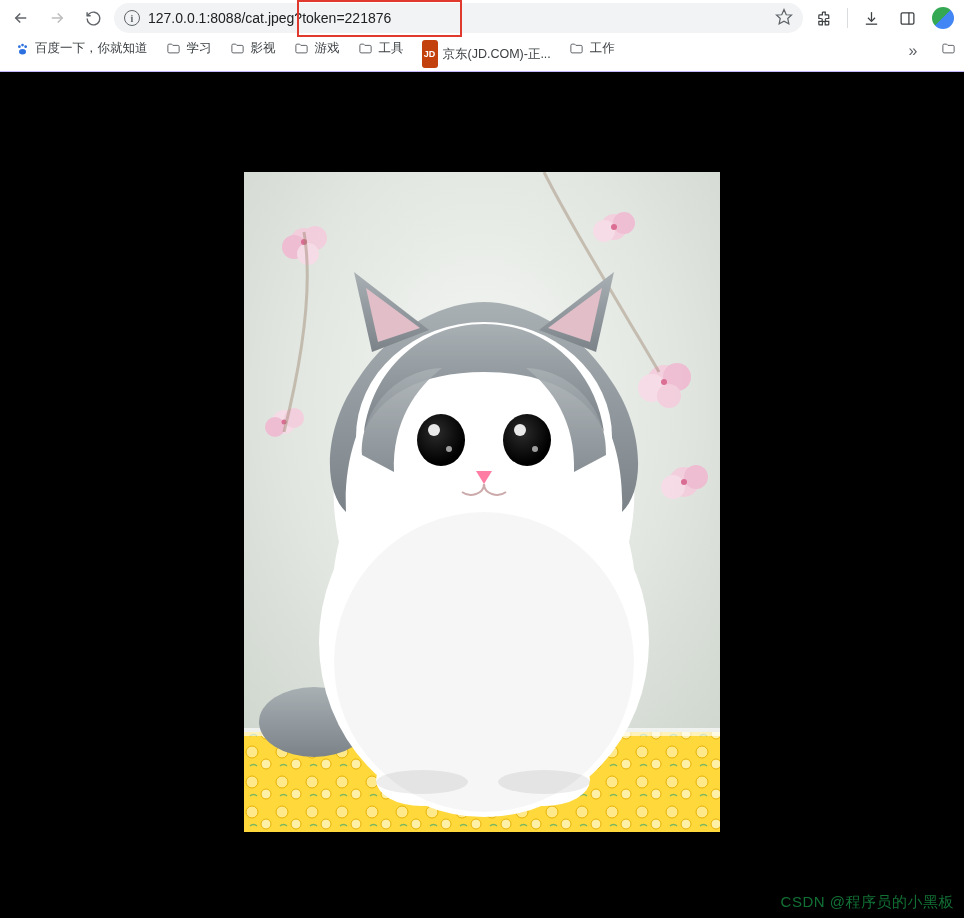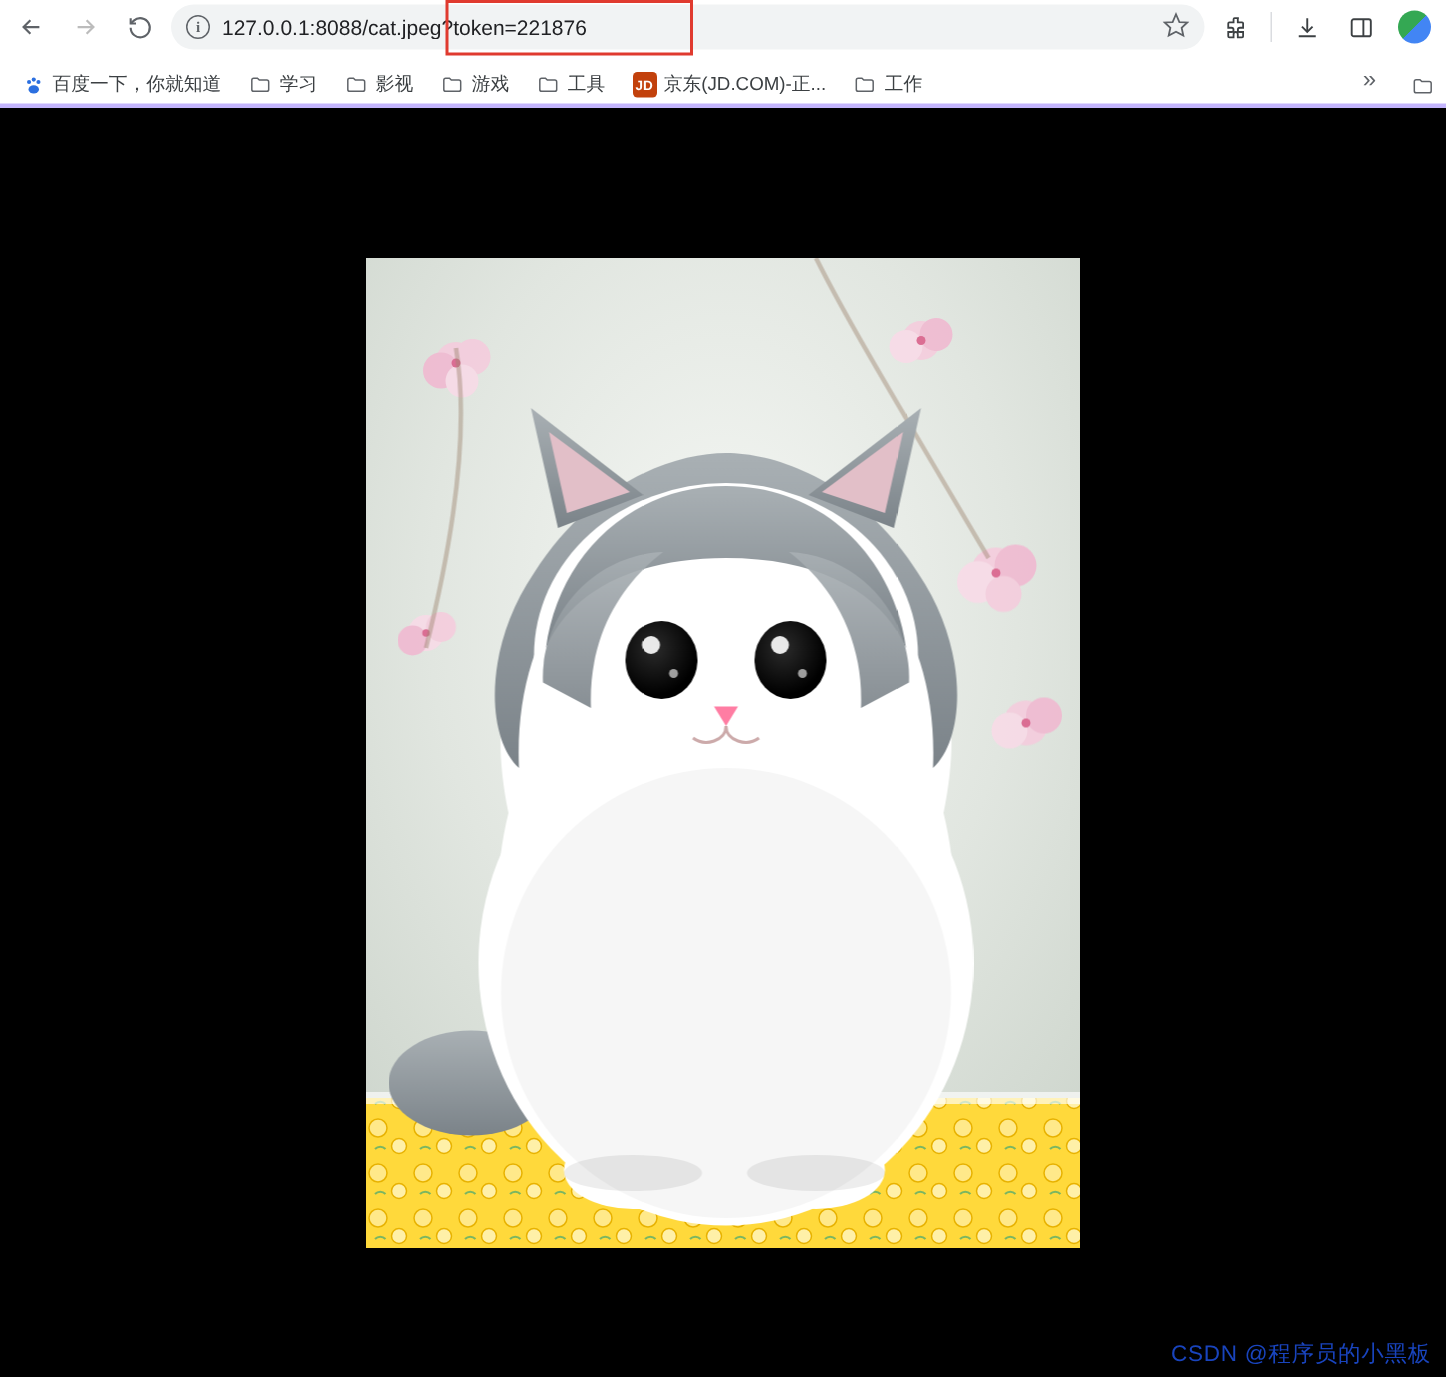"百度一下，你就知道" .bookmarks { align-items: flex-end -> flex-start; border-bottom: 3px solid #c4b5fd -> 1px solid #c4b5fd }
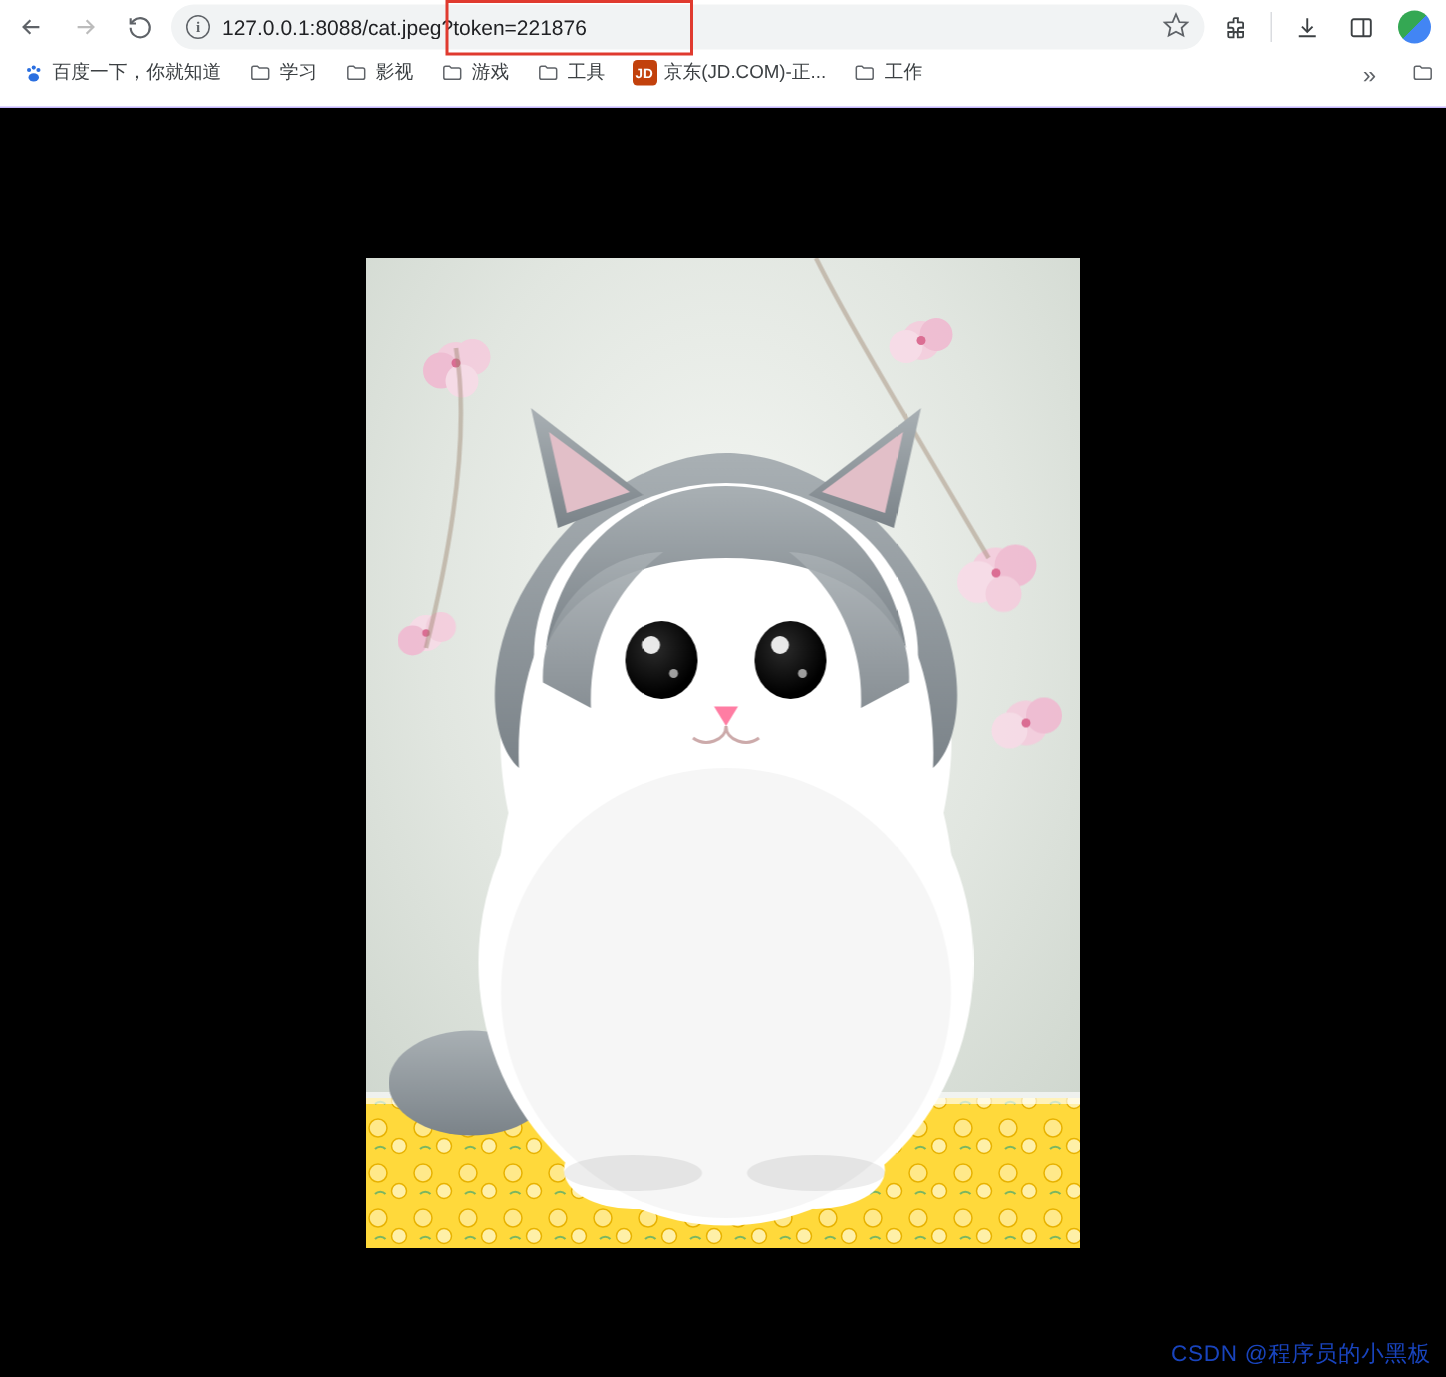"JD" .jd-badge { height: 17px -> 28px }
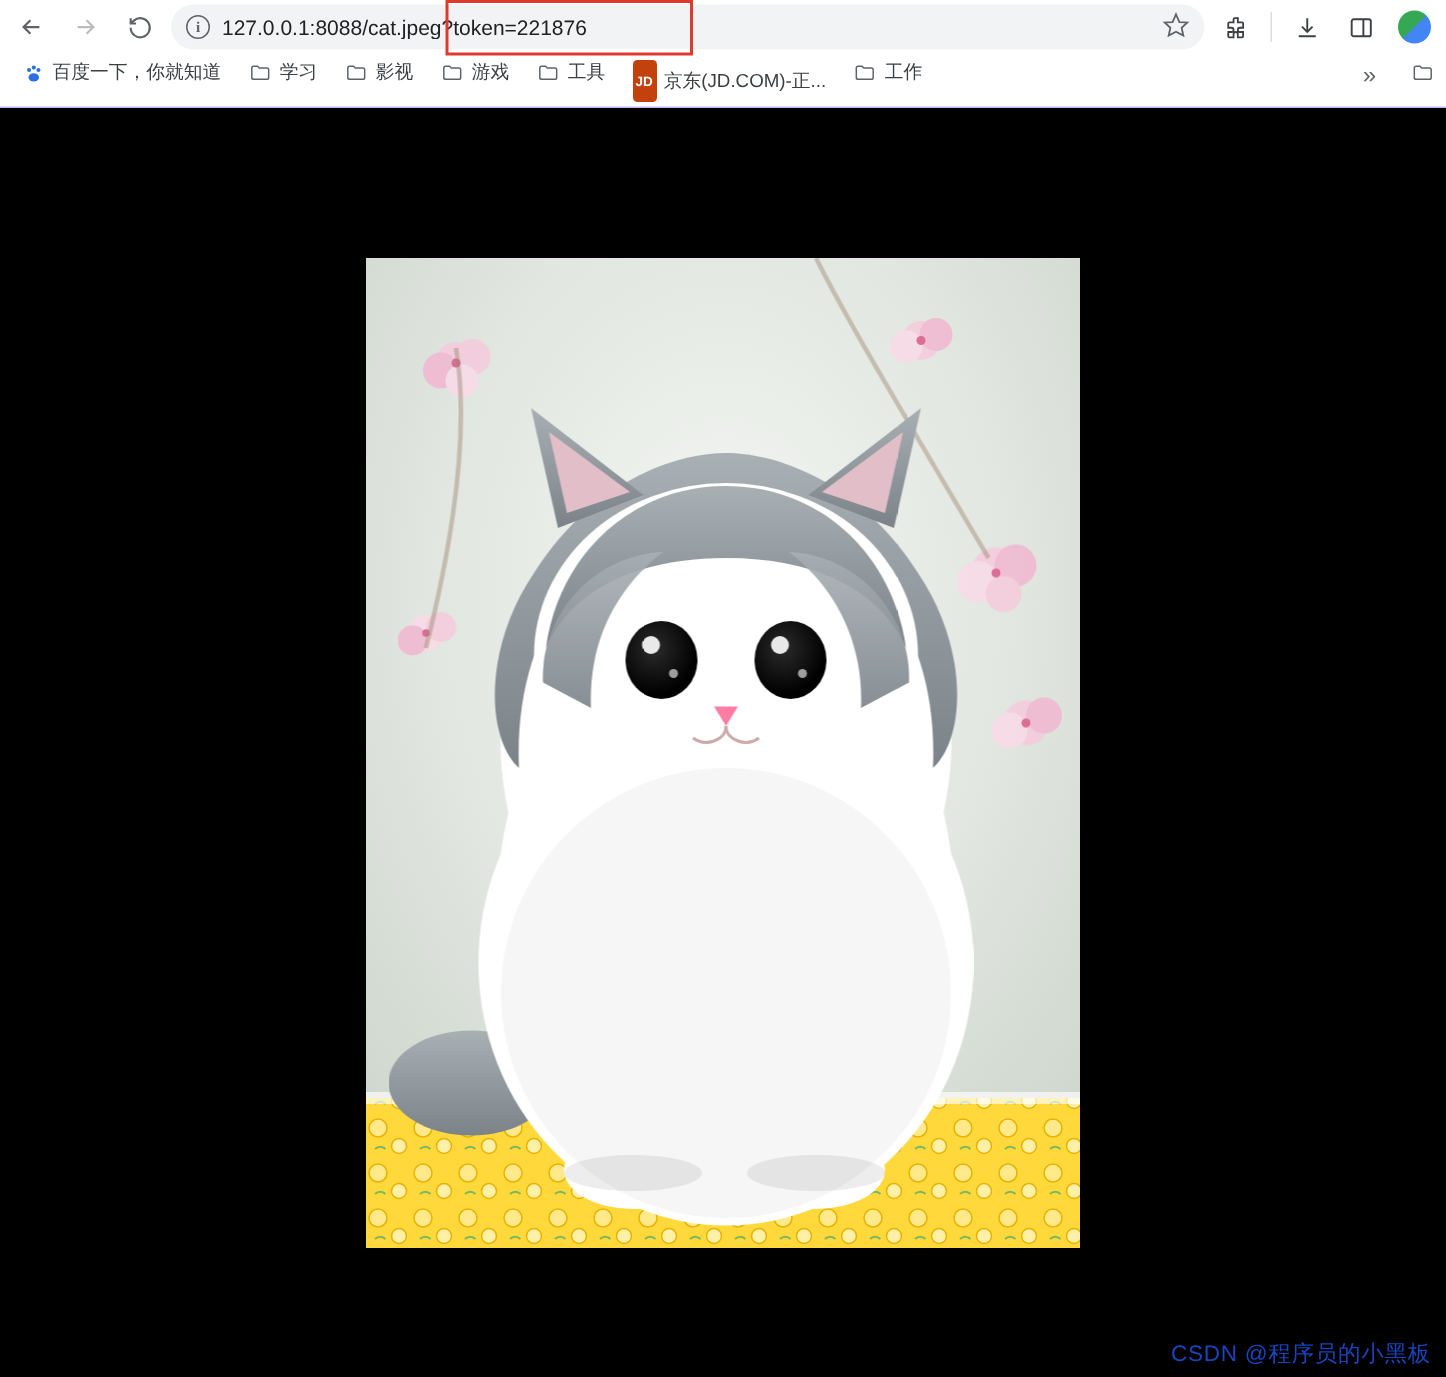"CSDN @程序员的小黑板" .watermark { color: #1d4ed8 -> #15803d }
